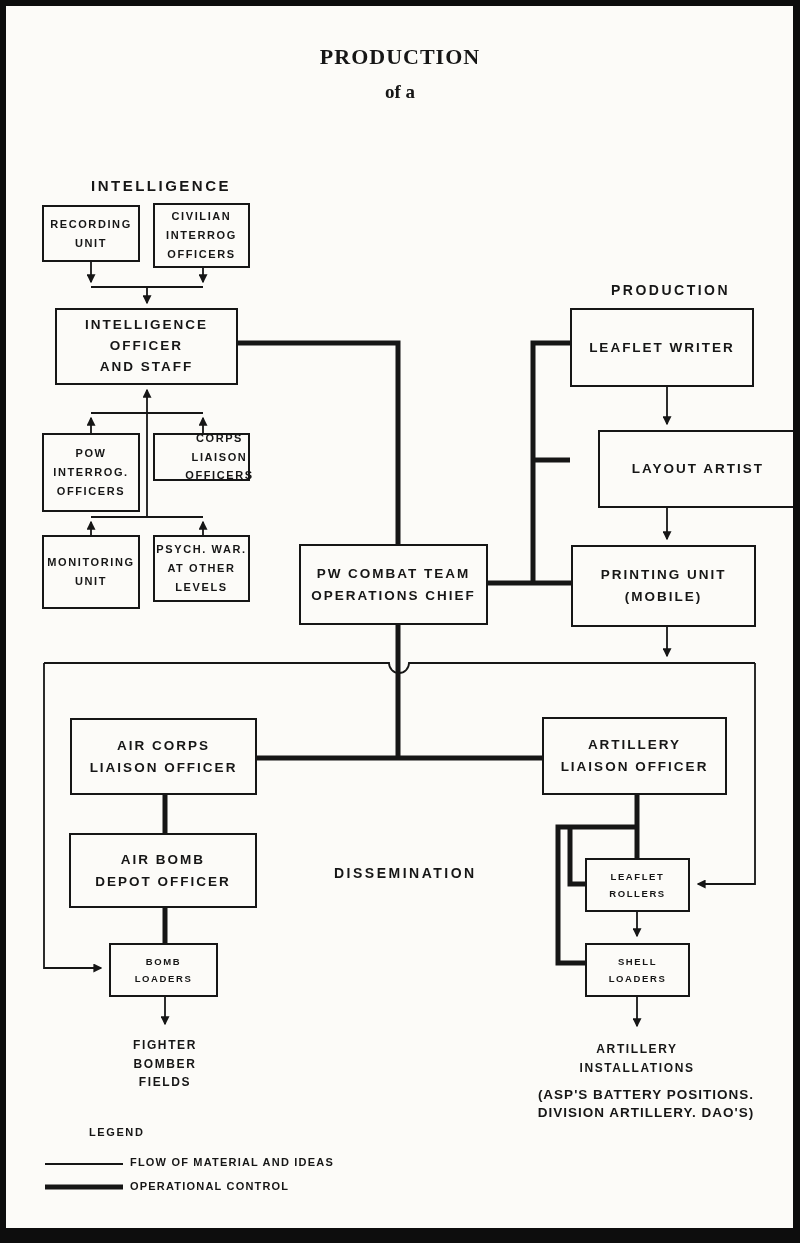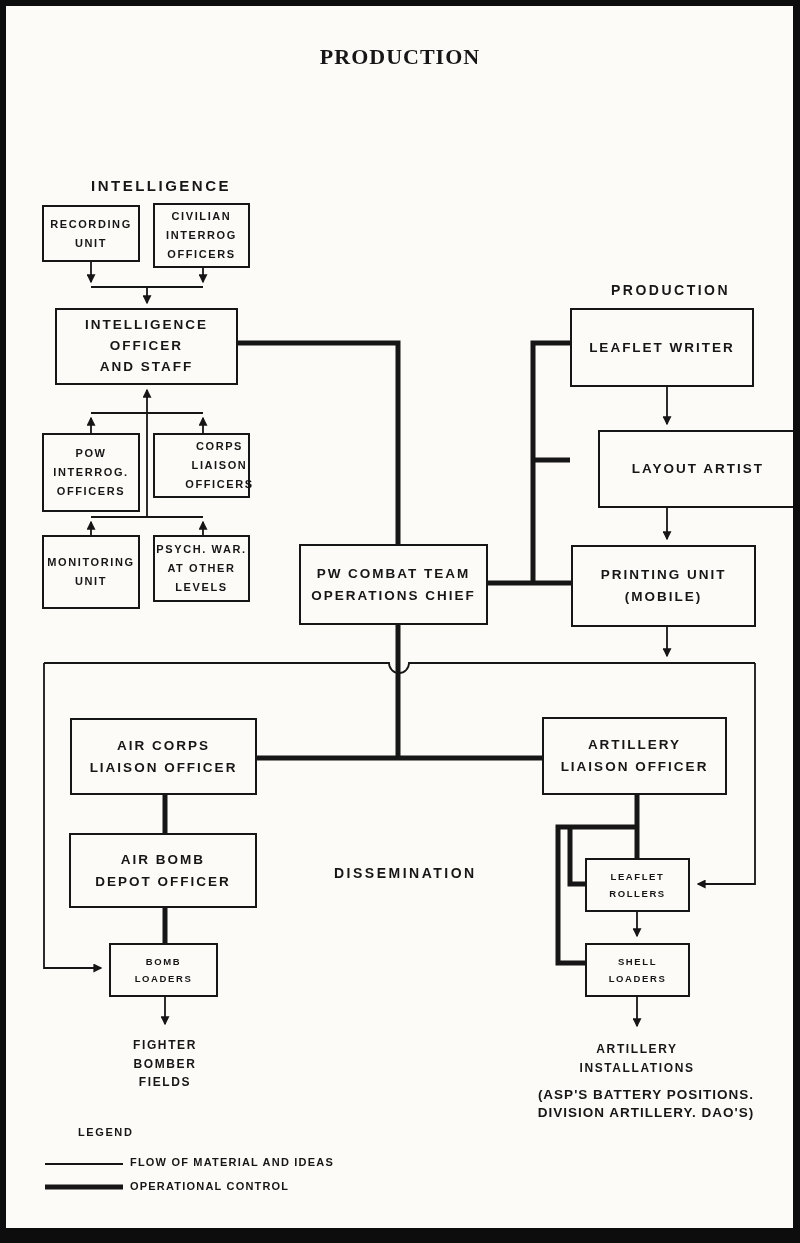"of a" div.t2 { html: none -> <div>of a</div> }
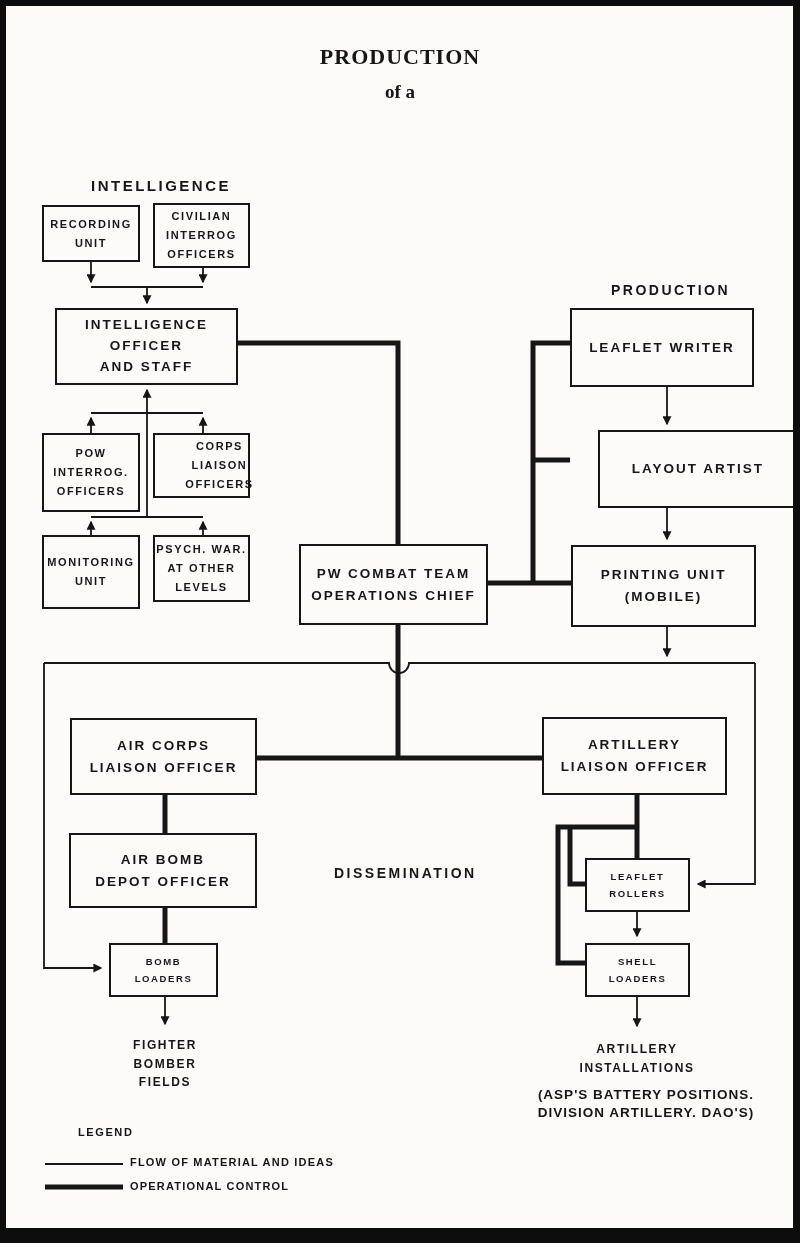"CORPS" div.node { height: 65px -> 48px }
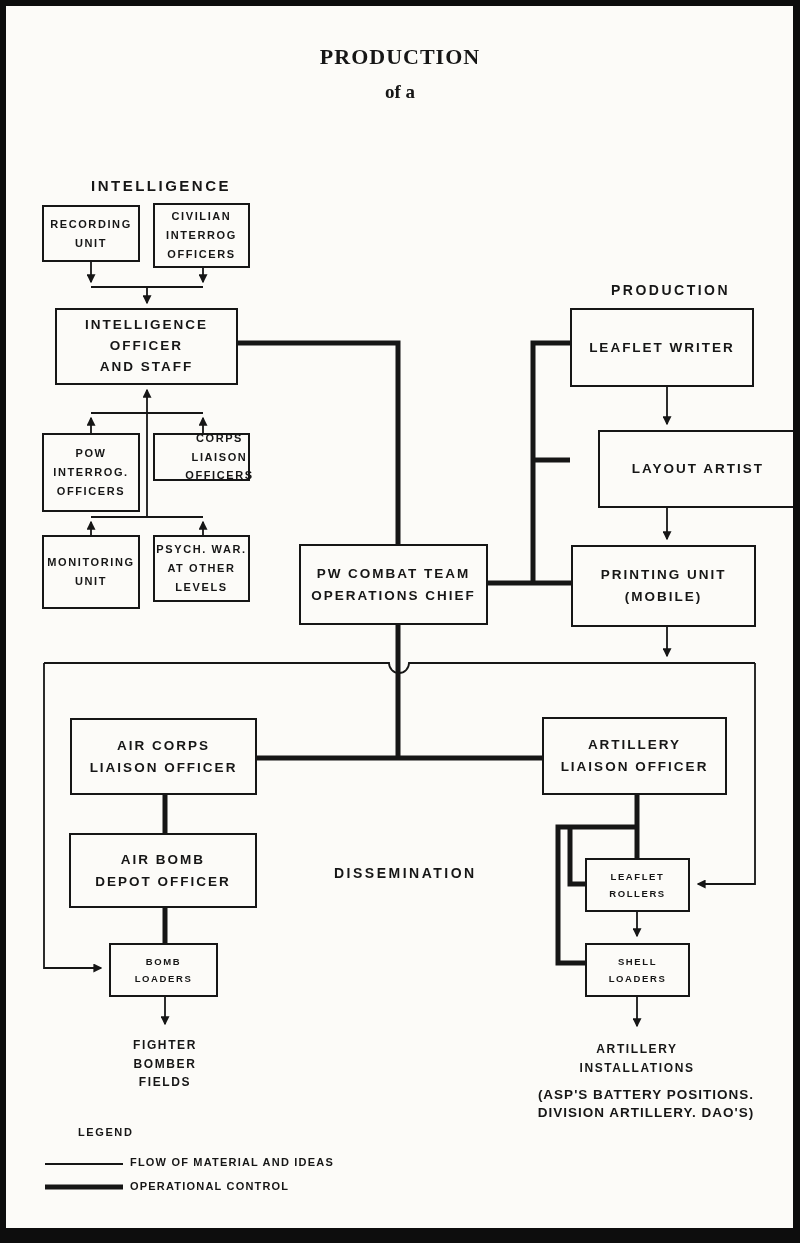"LEGEND" div.legend-title { left: 34px -> 45px }
